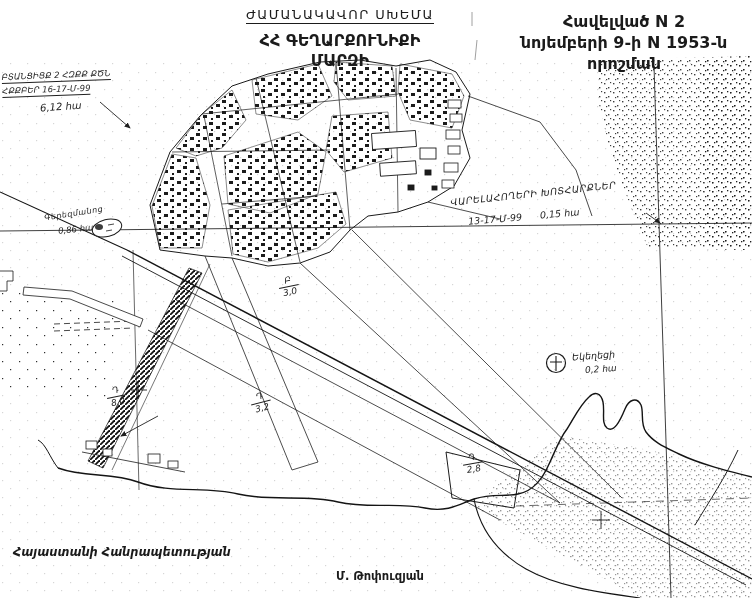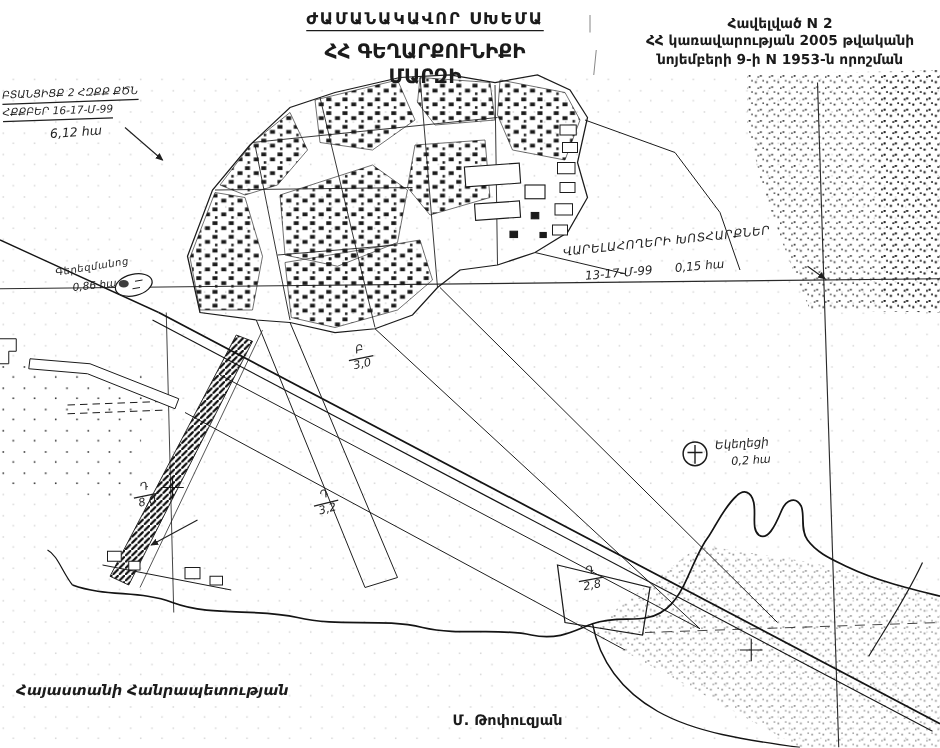"ԺԱՄԱՆԱԿԱՎՈՐ ՍԽԵՄԱ" .doc-title { font-weight: bold -> normal }
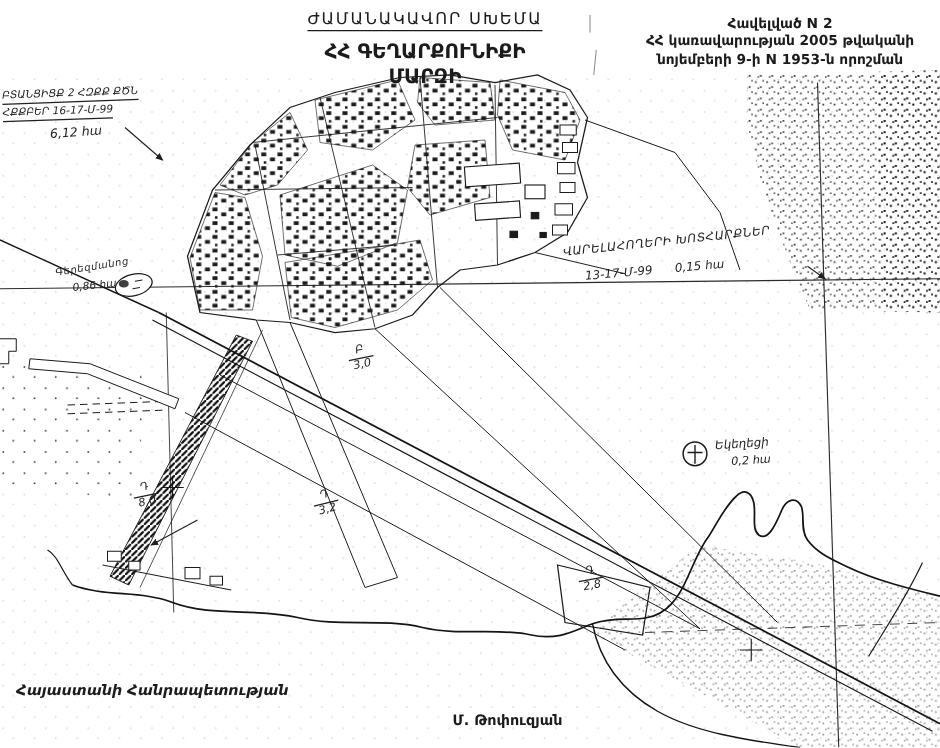"Հավելված N 2" .annex { font-size: 11px -> 16px }
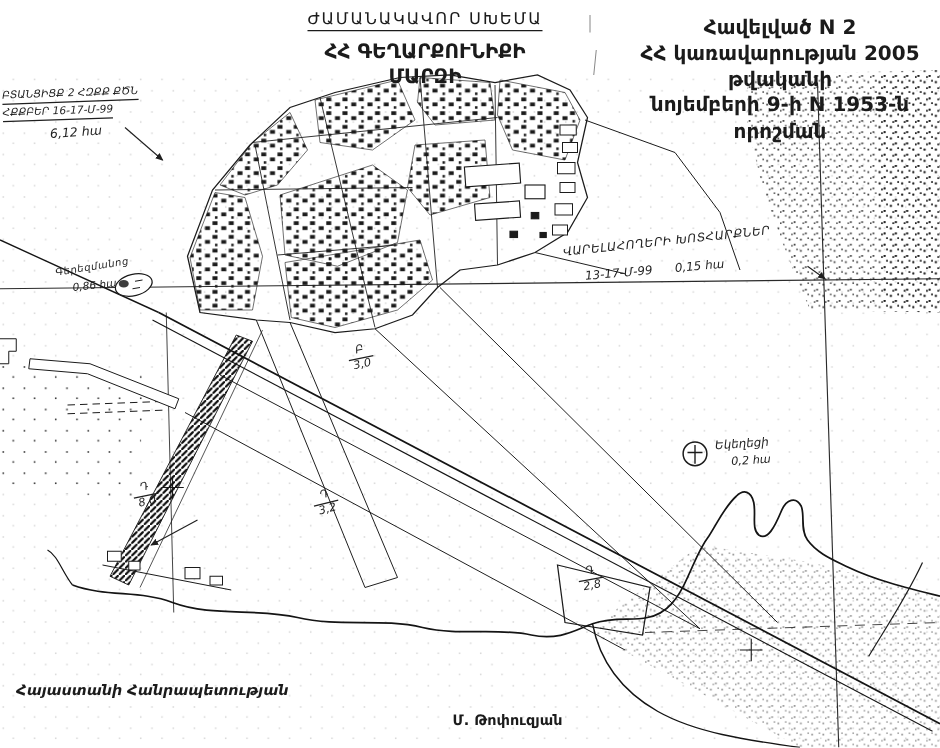"ՀՀ կառավարության 2005 թվականի" div { html: <div>ՀՀ կառավարության 2005 թվականի</div> -> none }
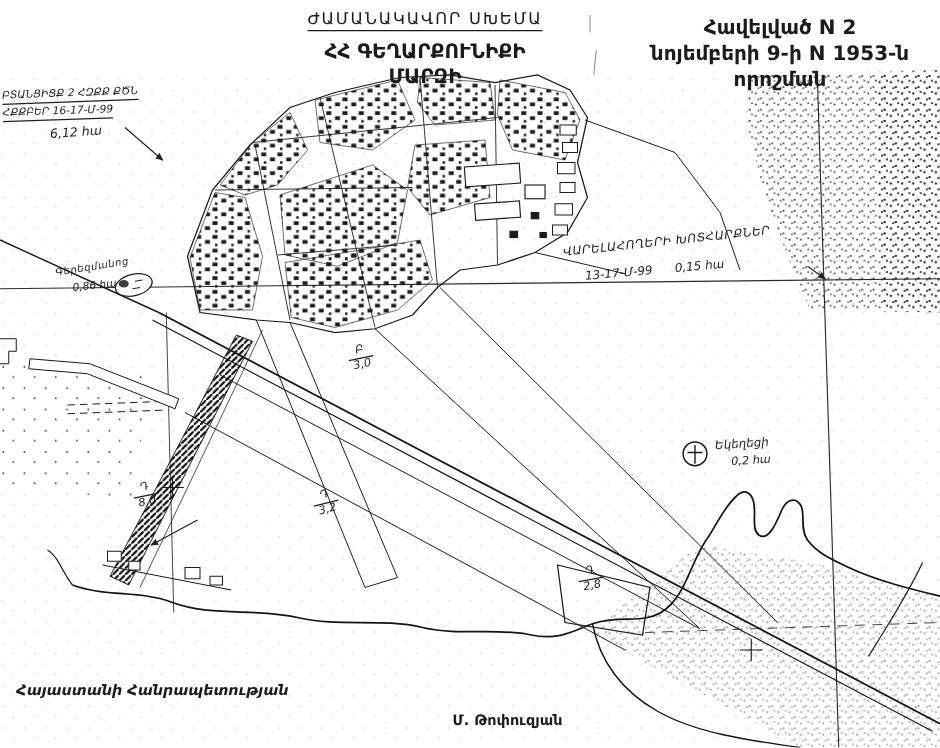"Մ. Թոփուզյան" .signature { text-align: center -> left }
